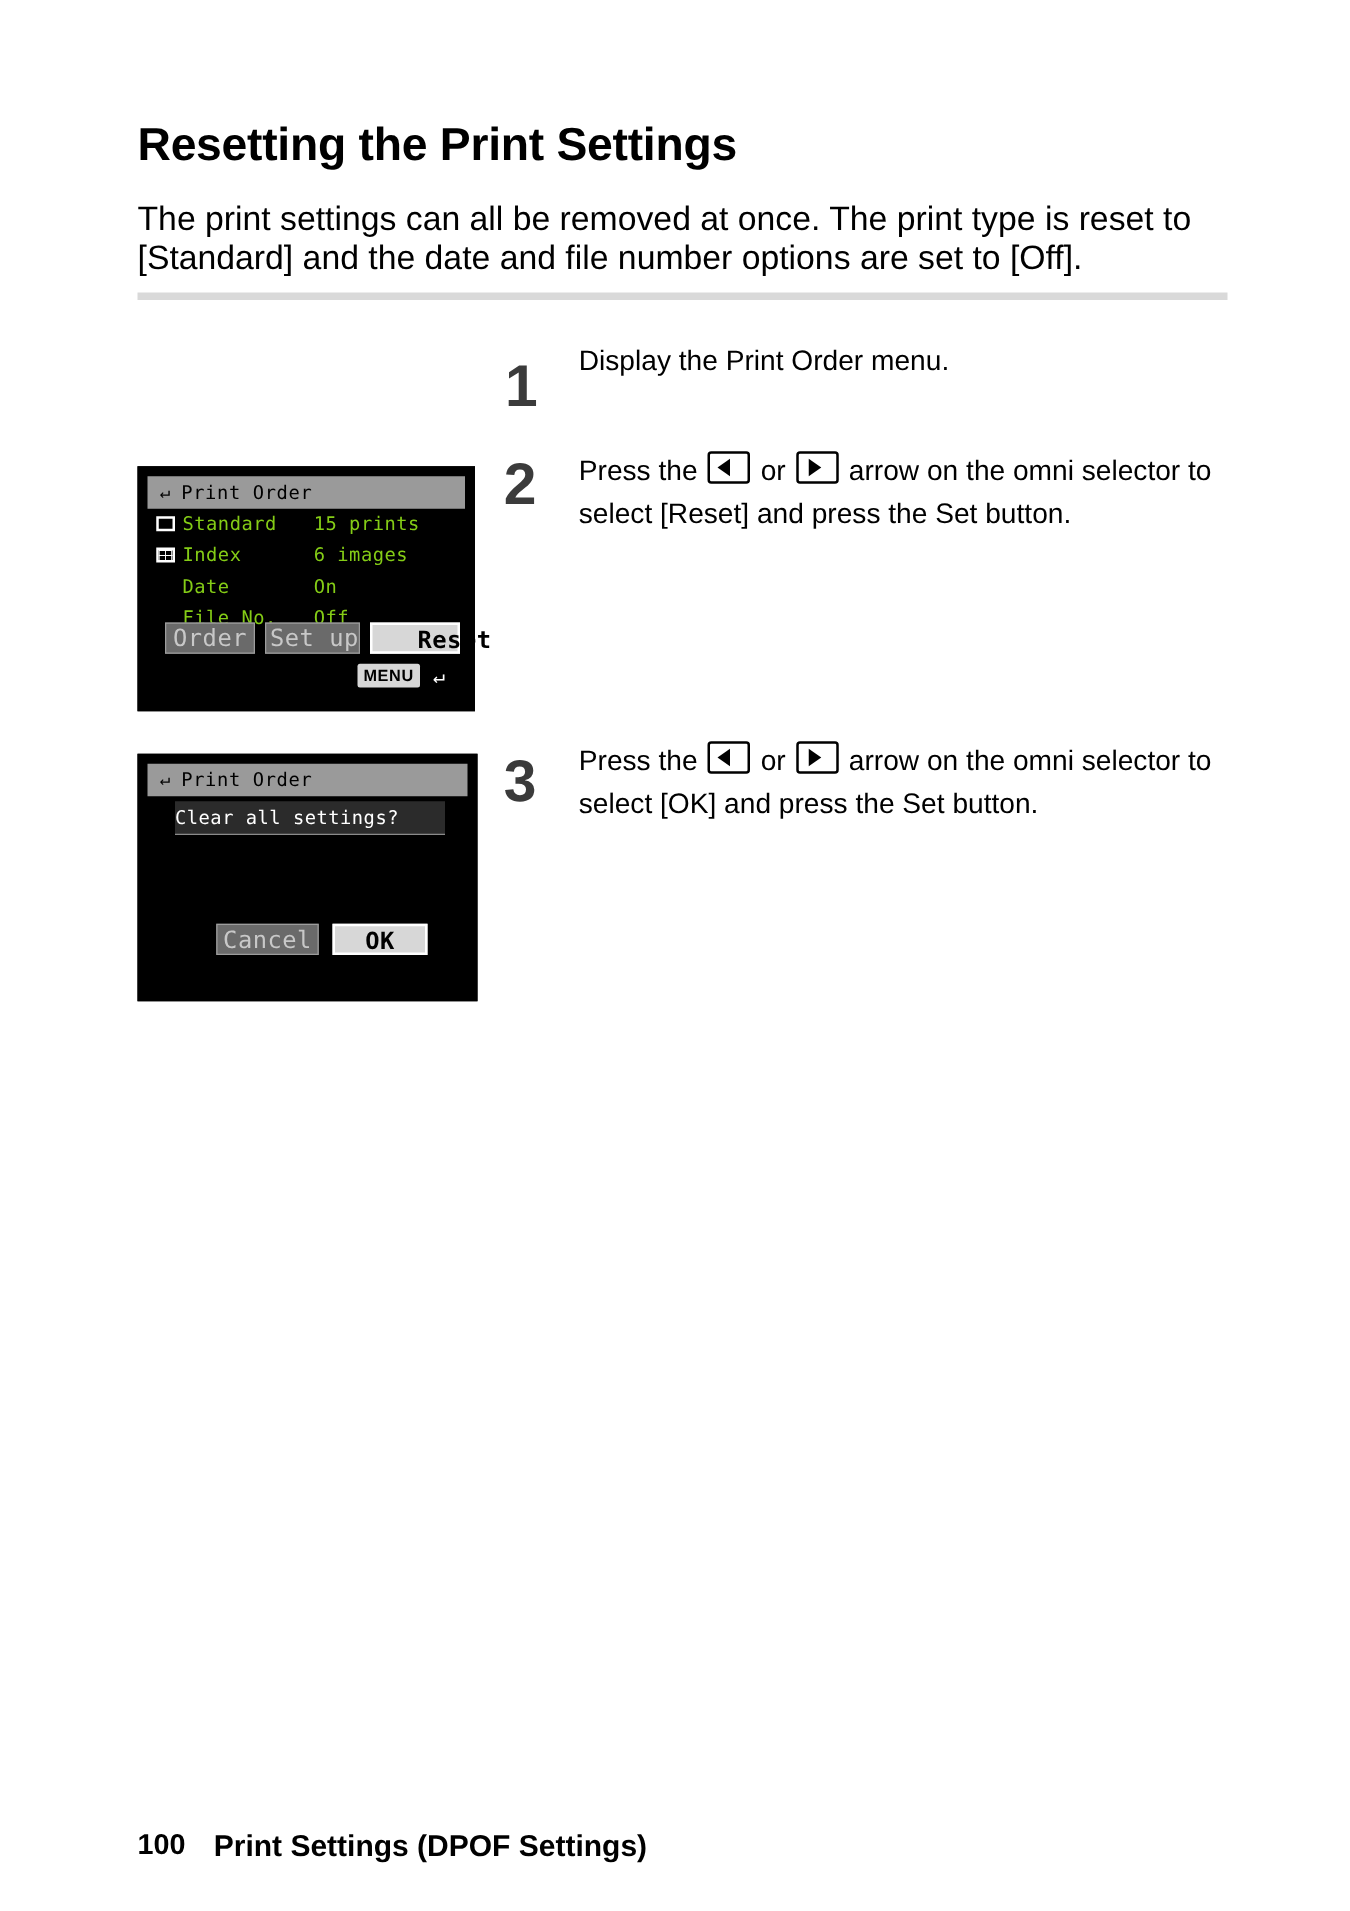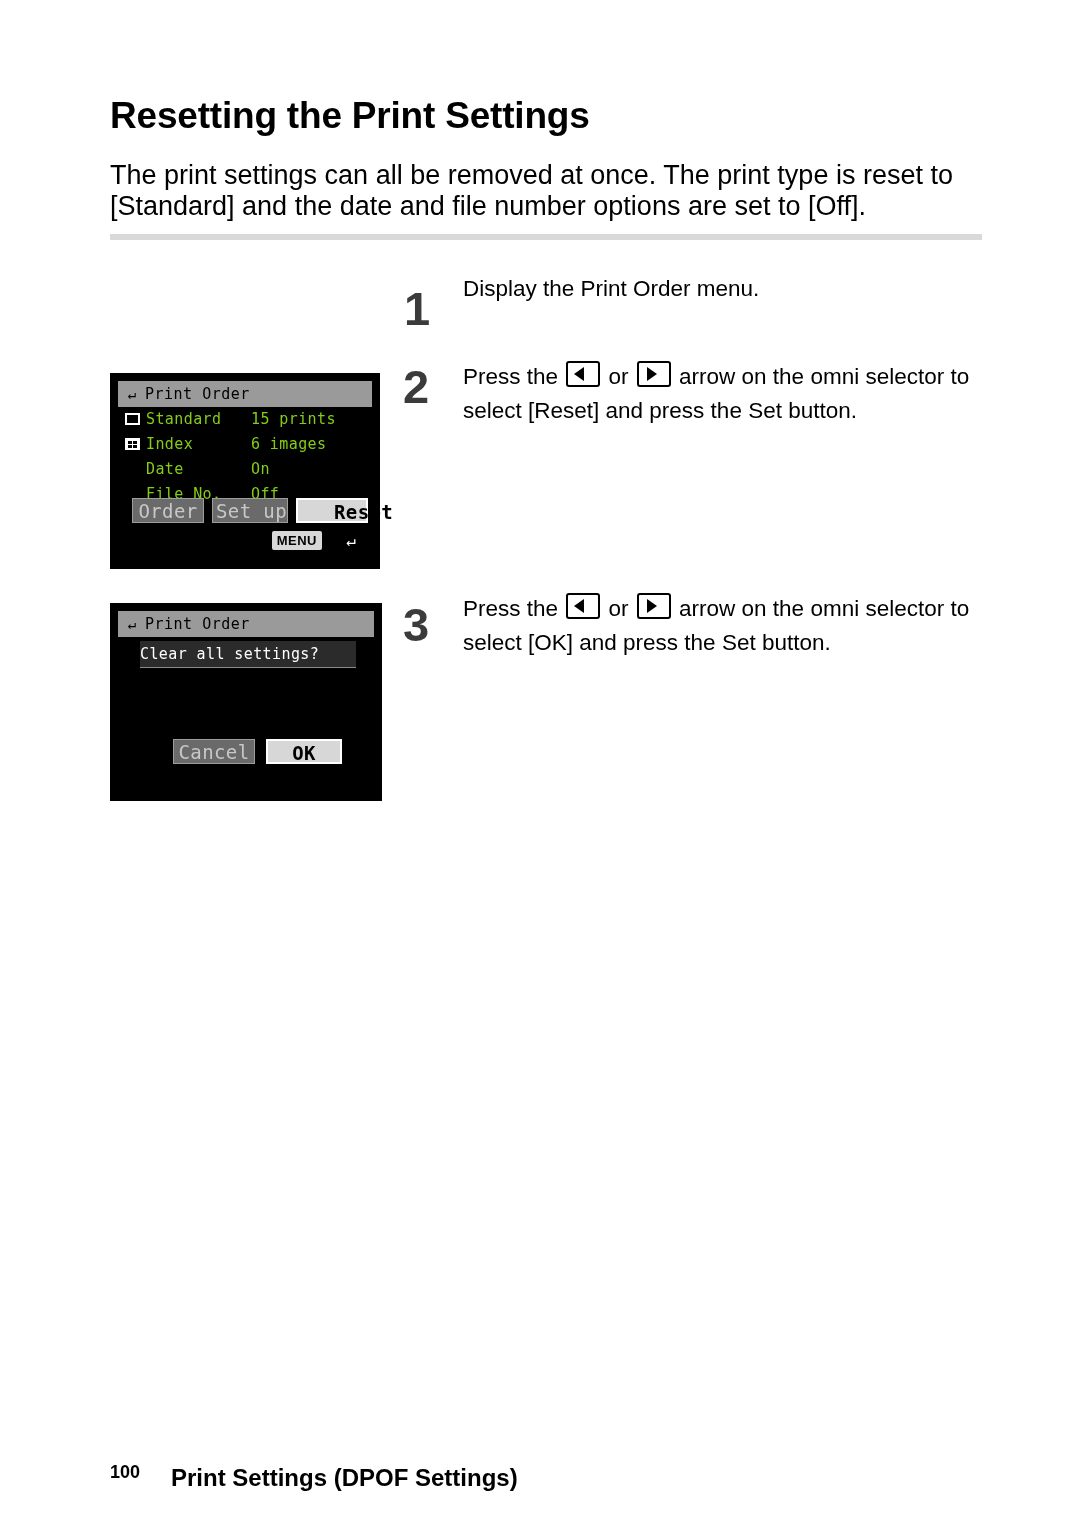"MENU" .menu-badge { right: 50px -> 36px }
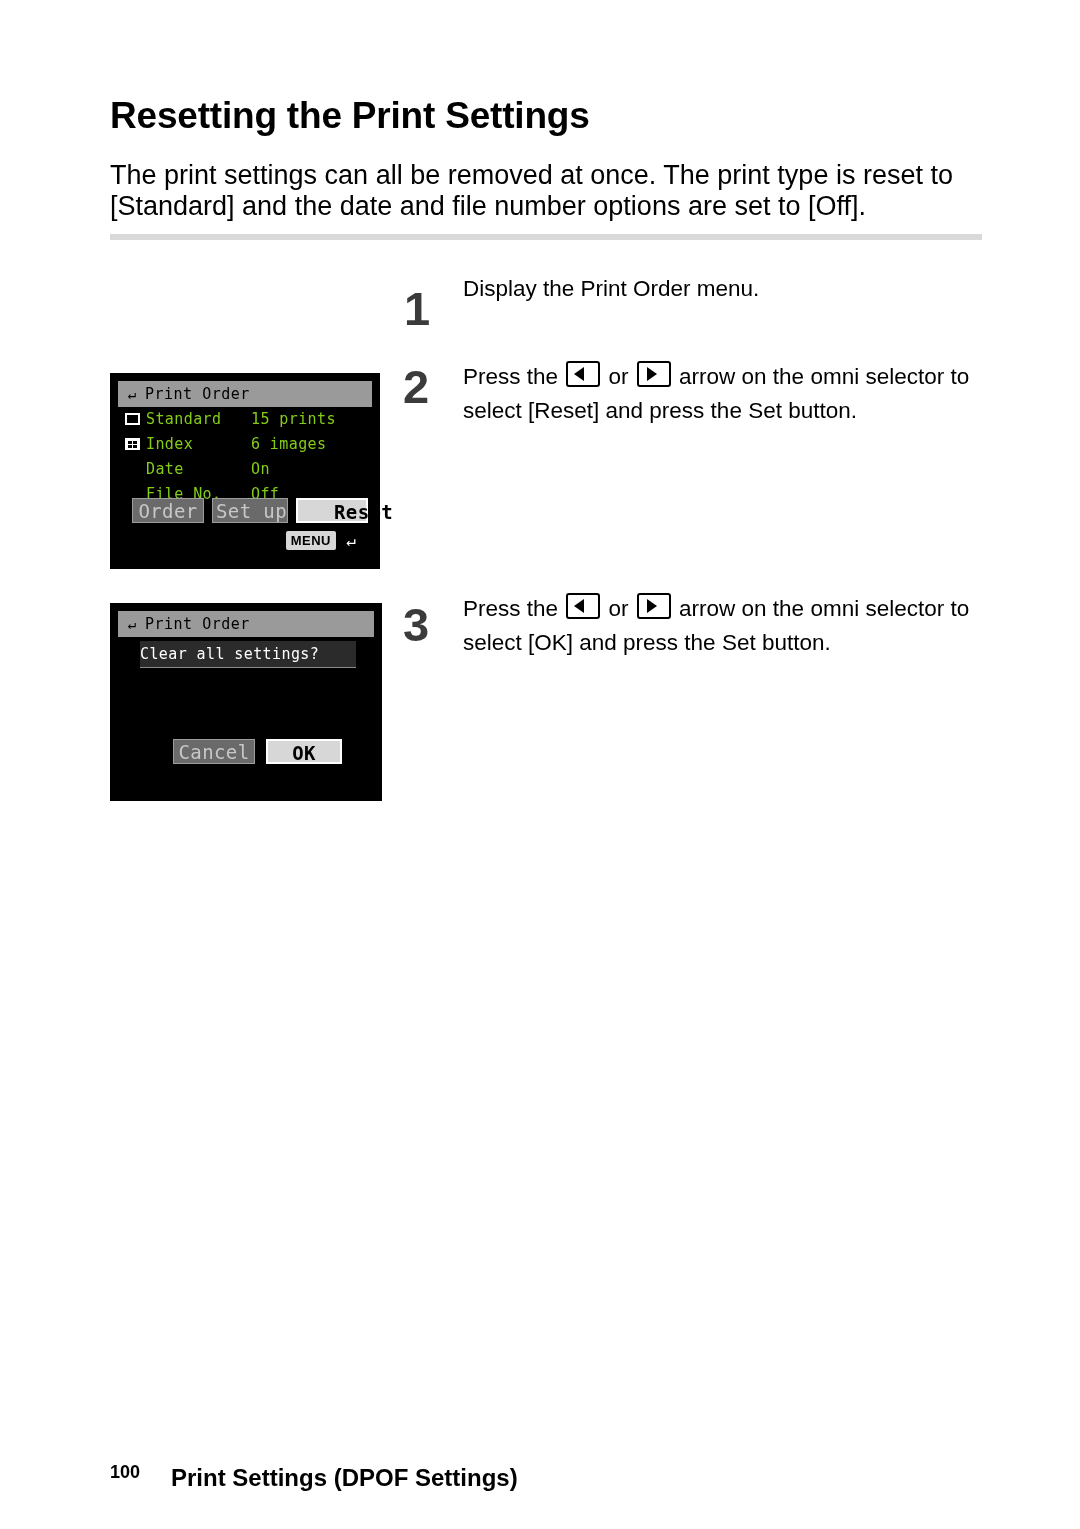"100" .footer-num { font-size: 18px -> 23px }
